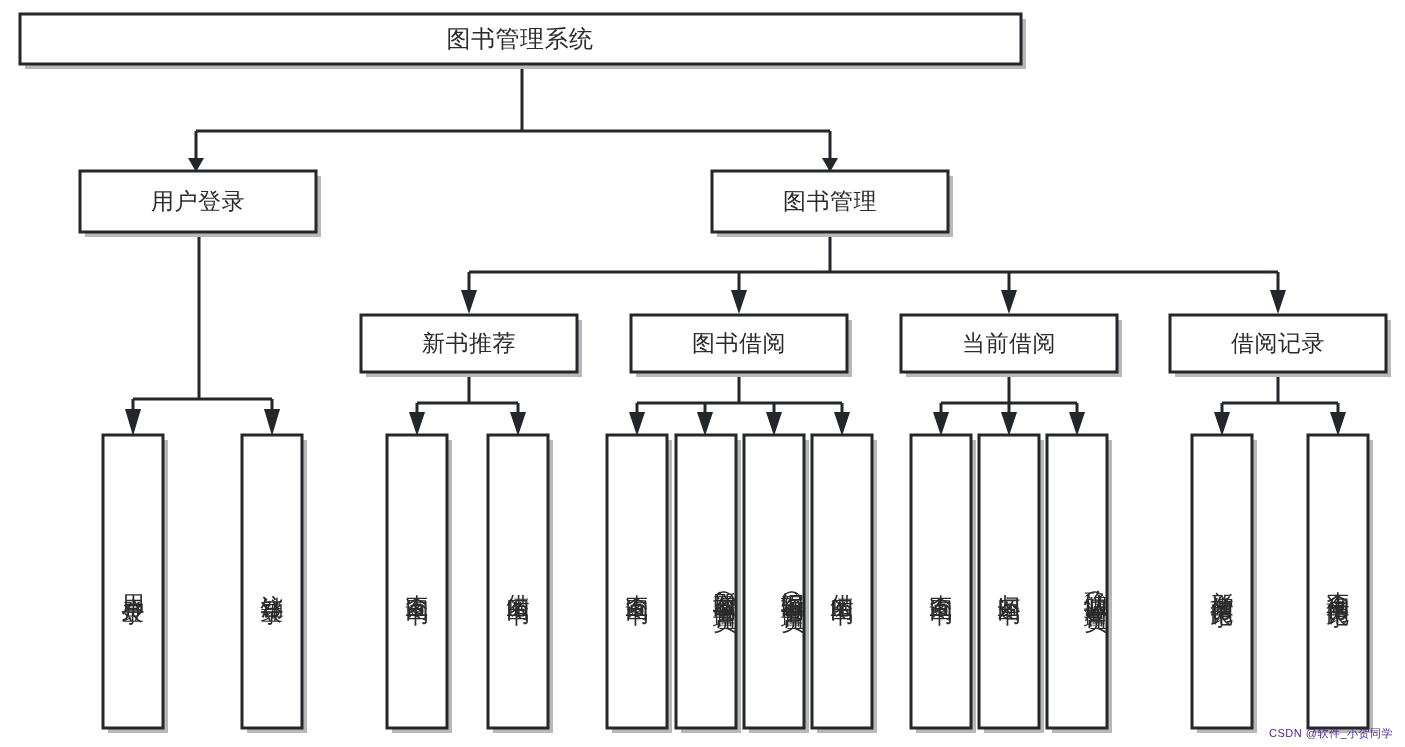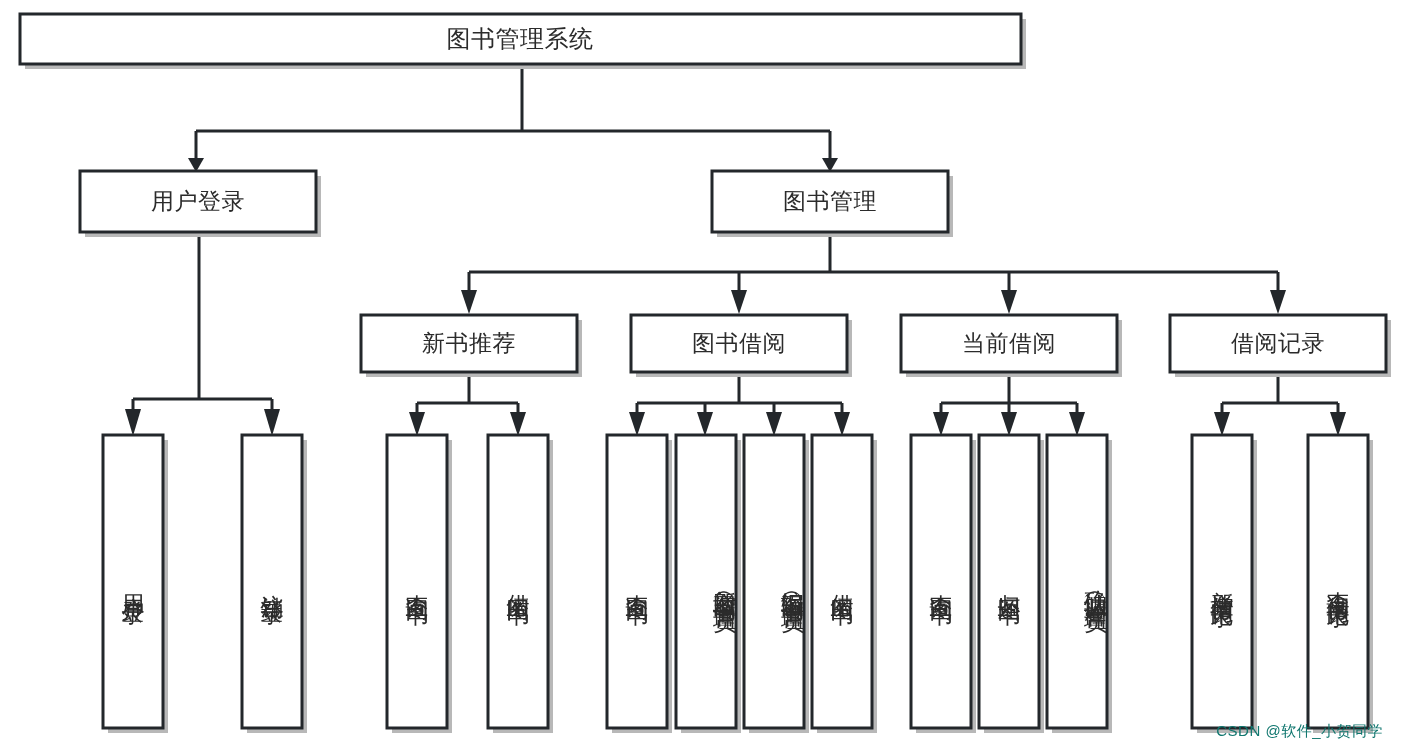"CSDN @软件_小贺同学" .watermark { color: #0f766e -> #4c1d95; font-size: 15px -> 11px; right: 22px -> 12px }
